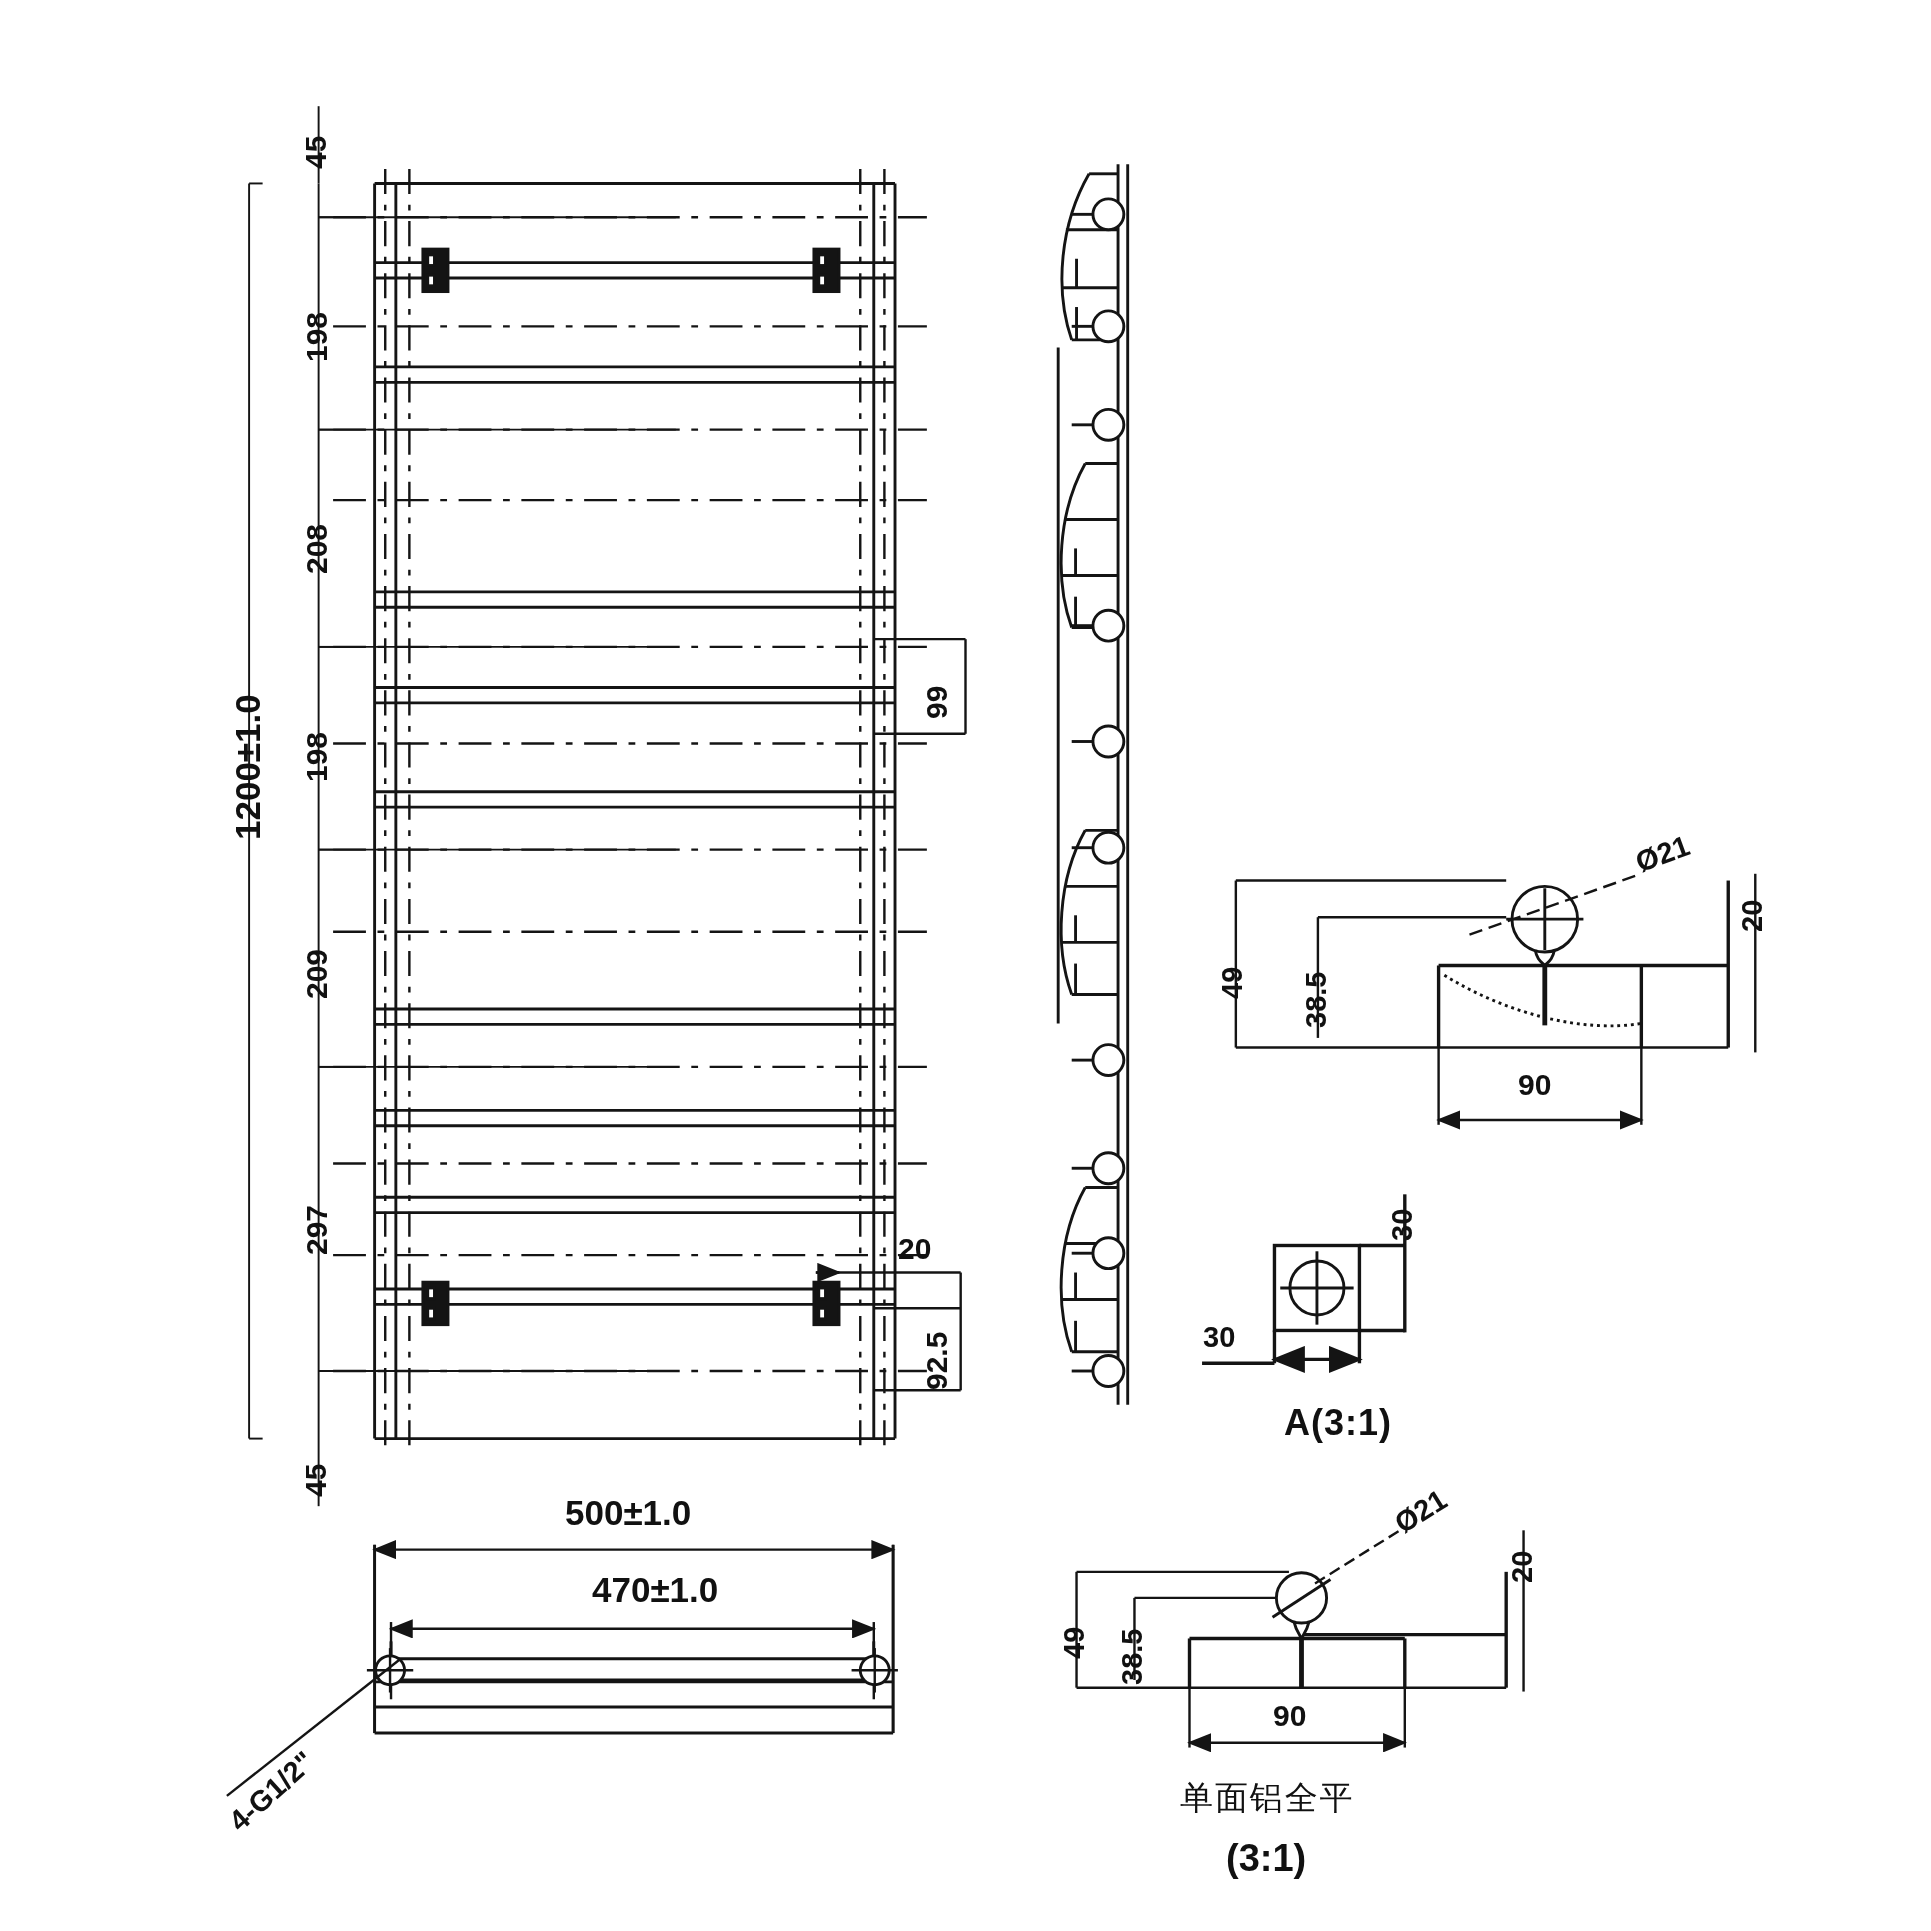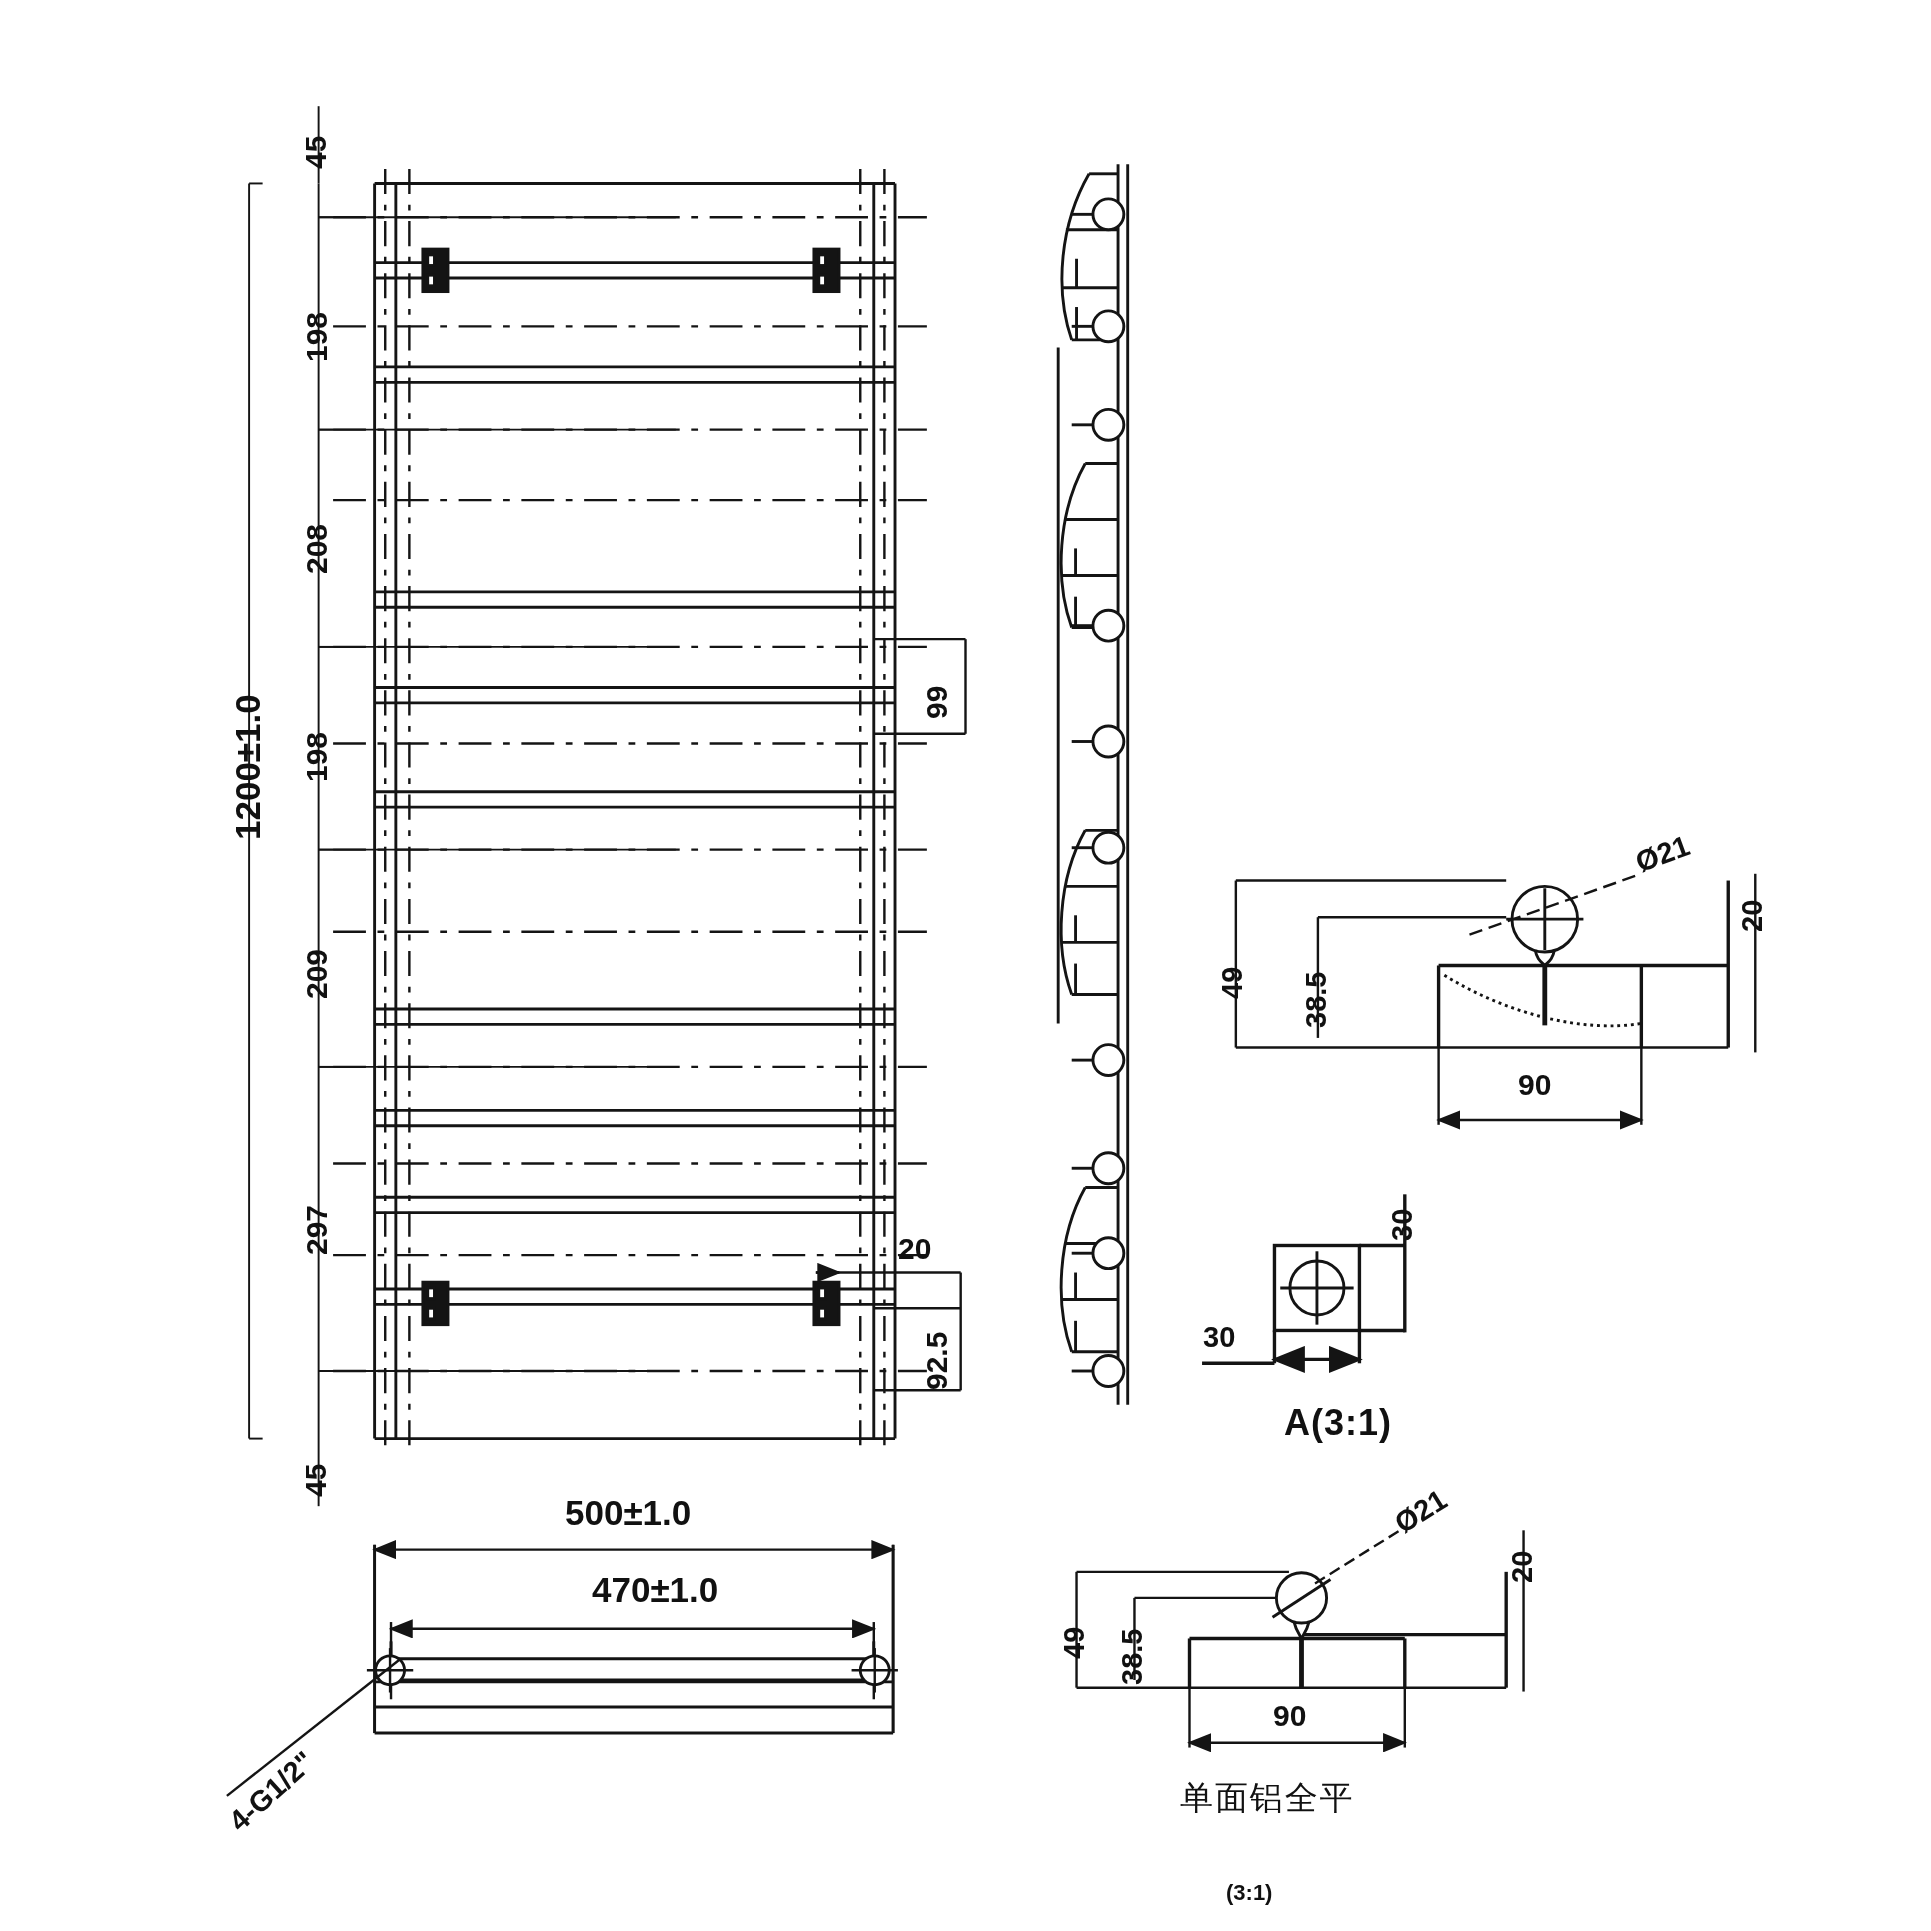"(3:1)" div.lbl { font-size: 22px -> 38px; top: 1882px -> 1839px }
